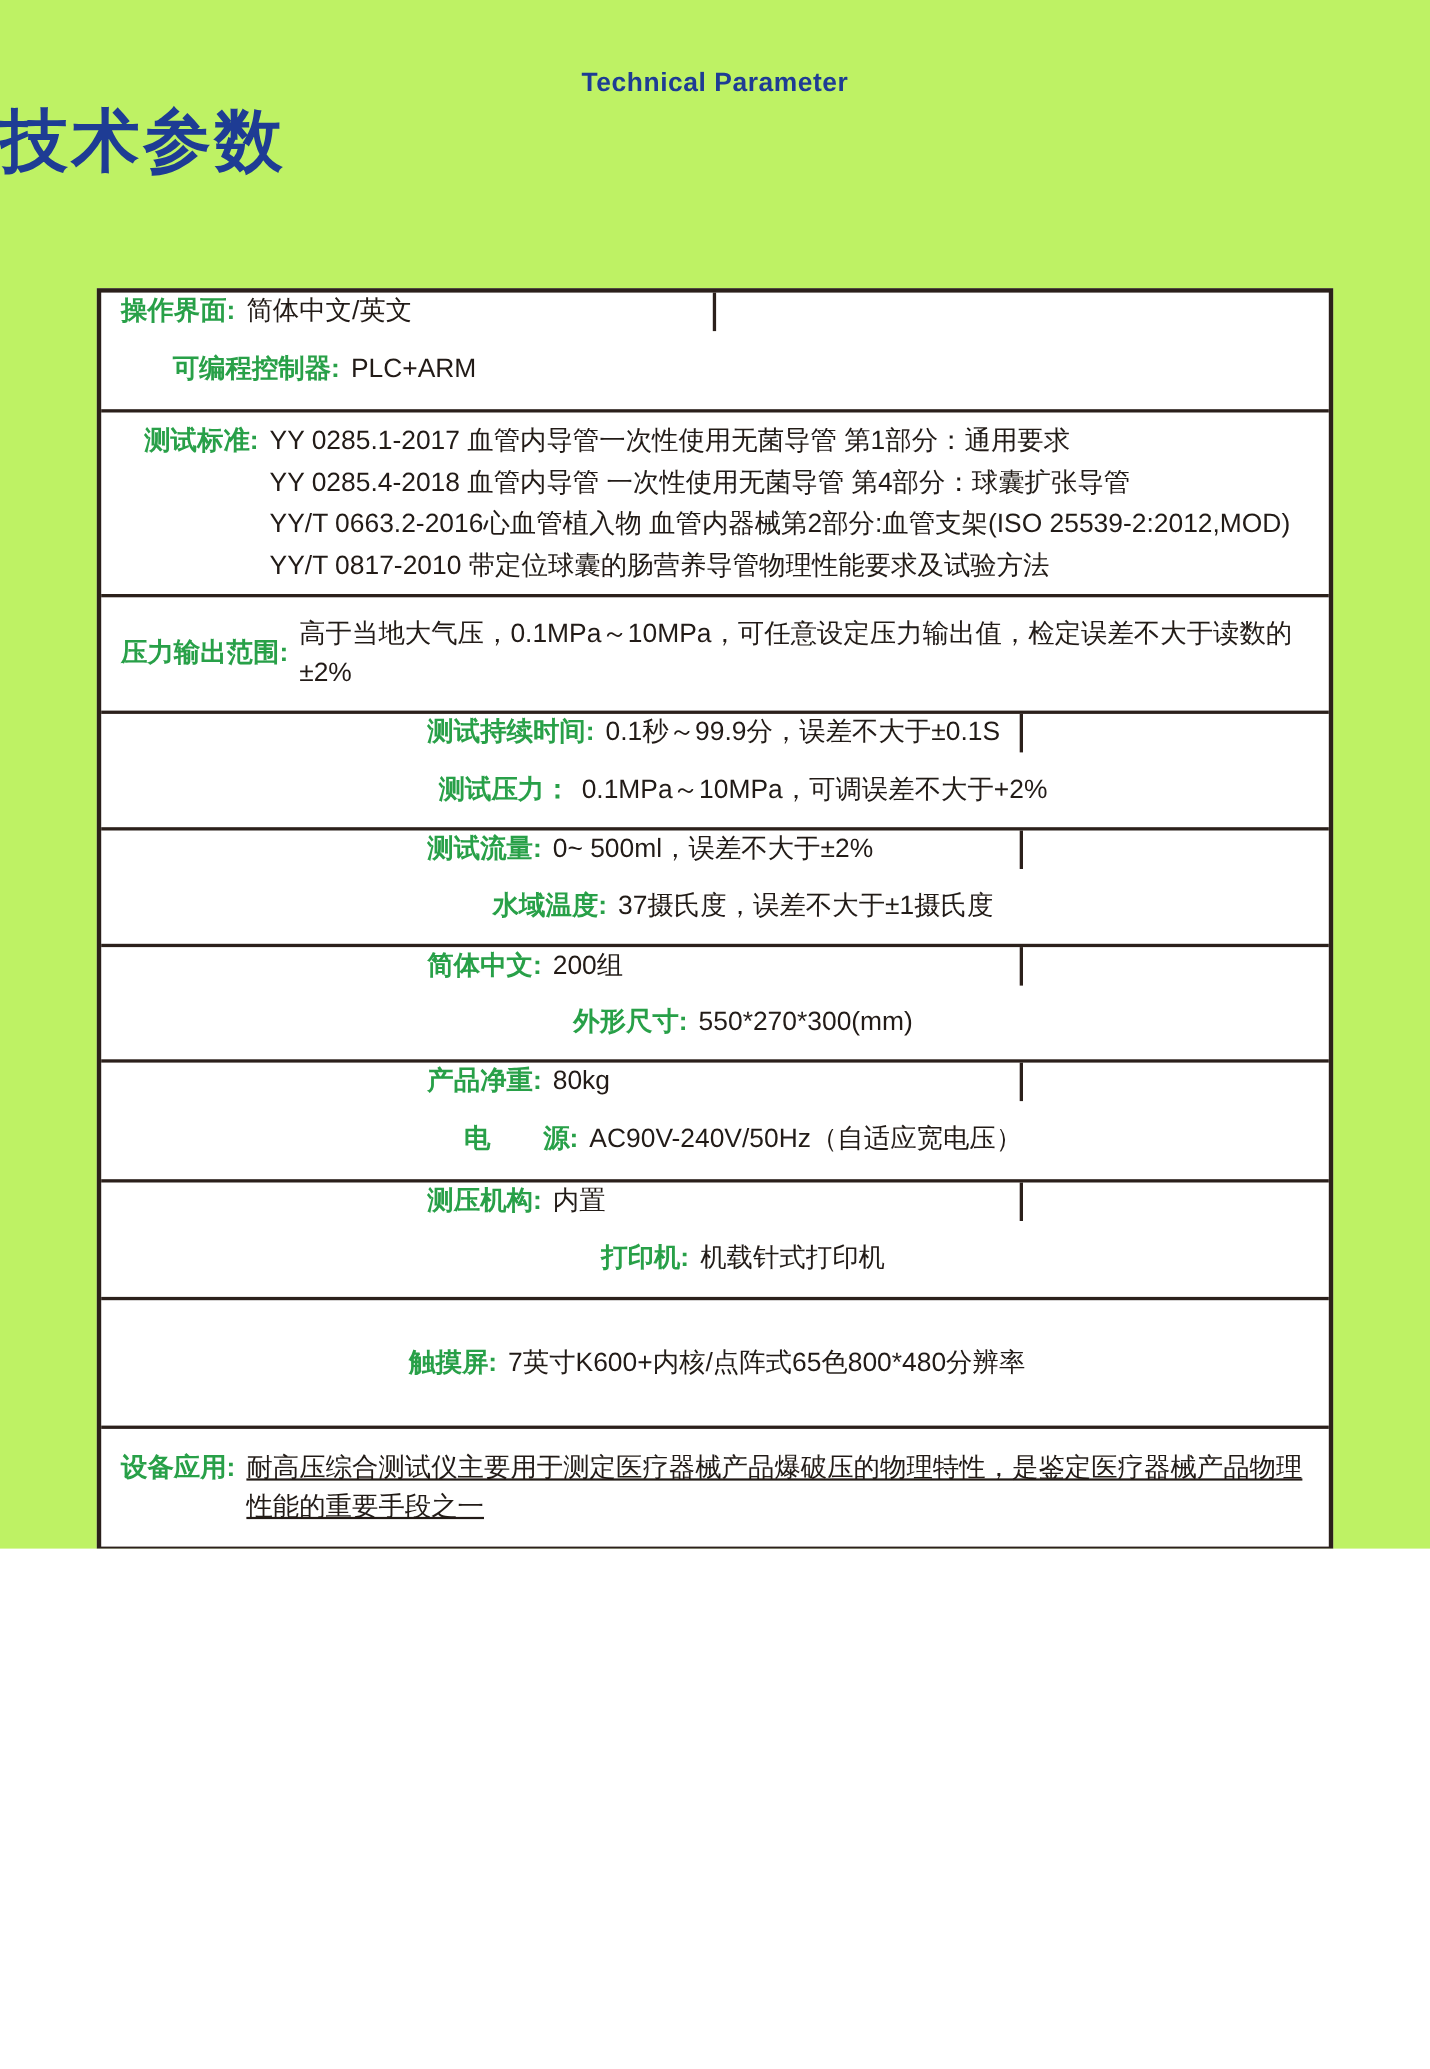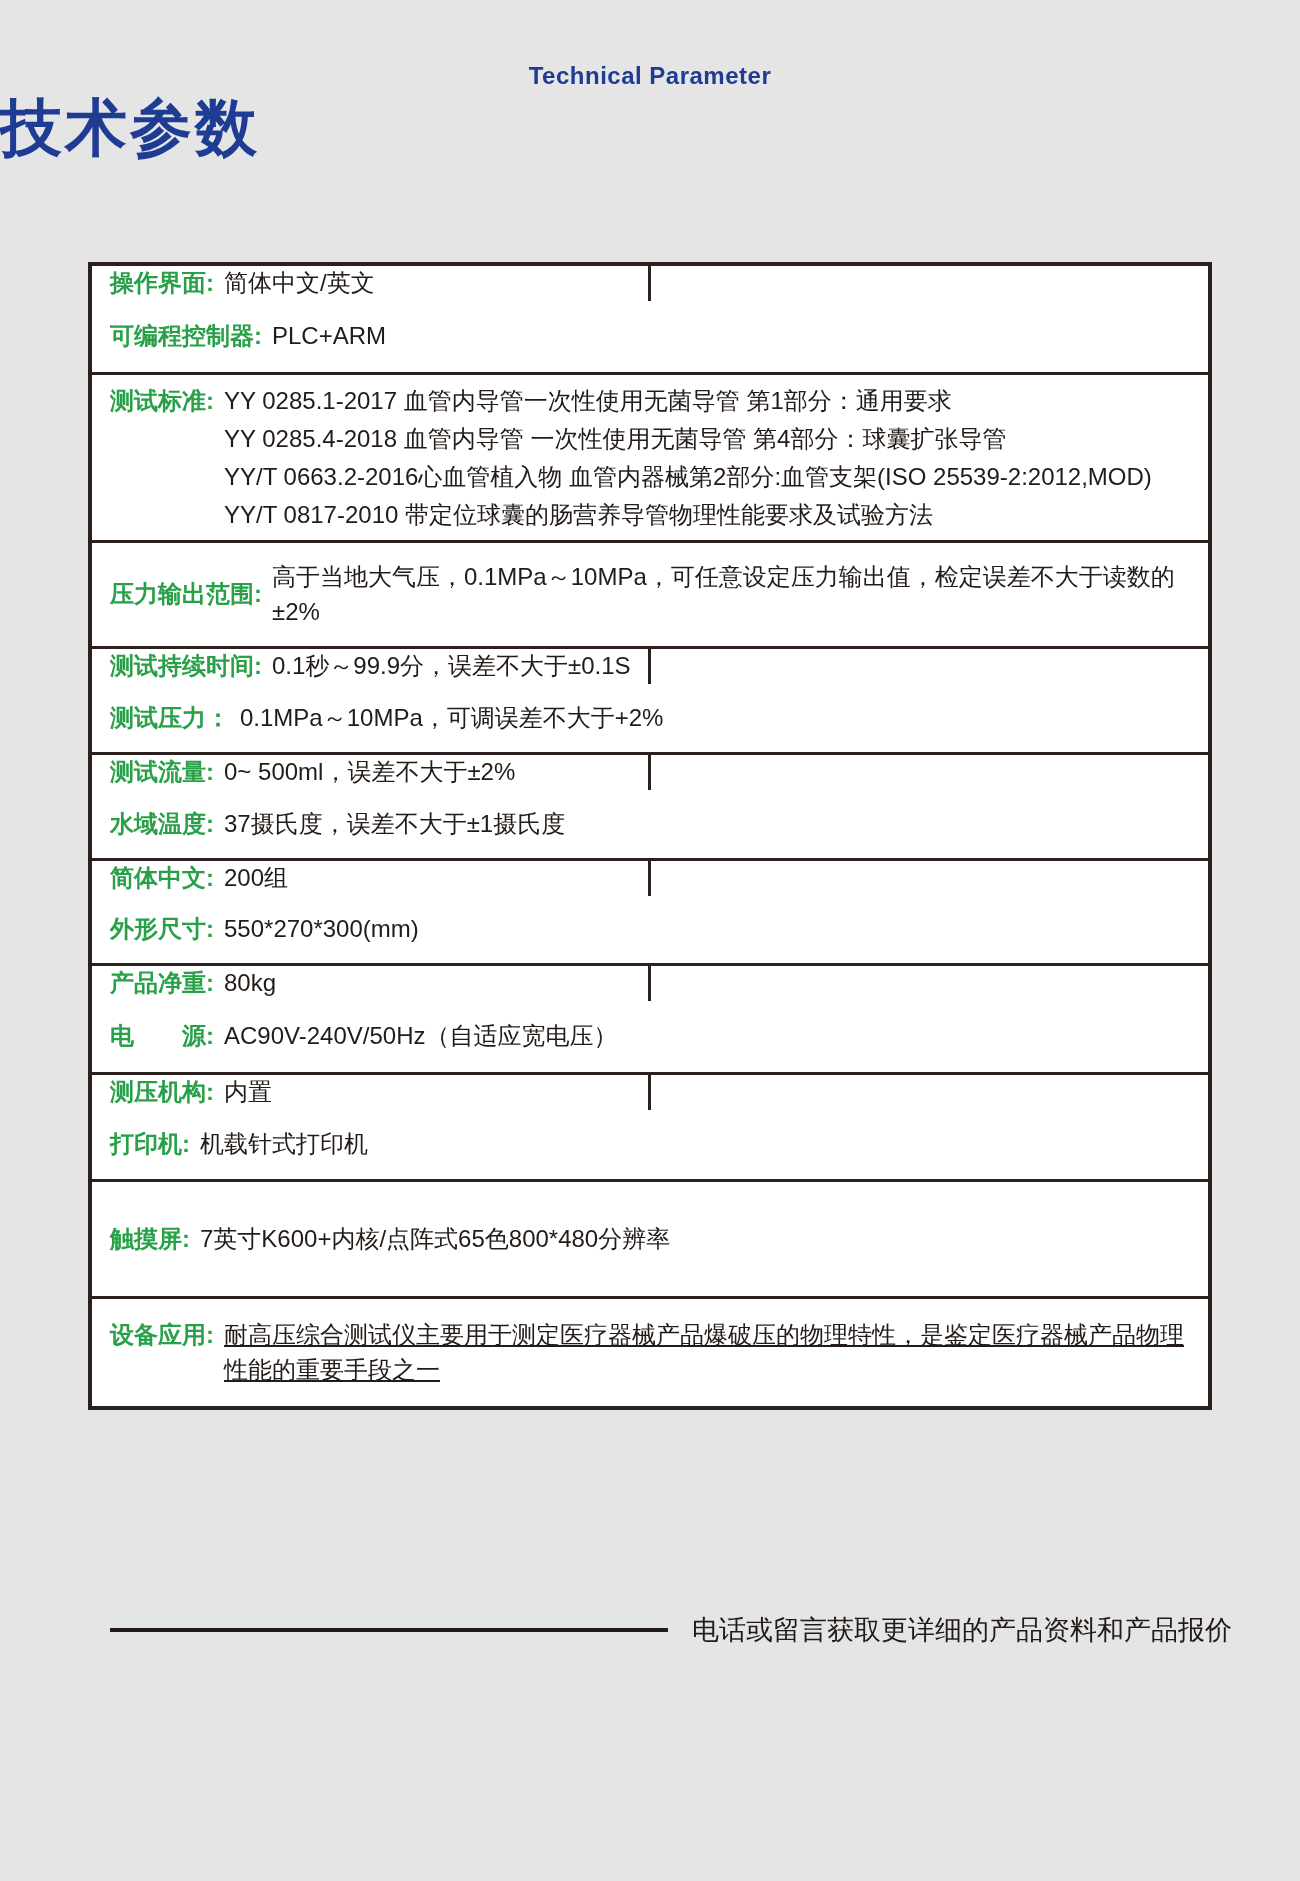"Technical Parameter" #page { background: #e5e5e5 -> #bef264; height: 1881px -> 1408px }
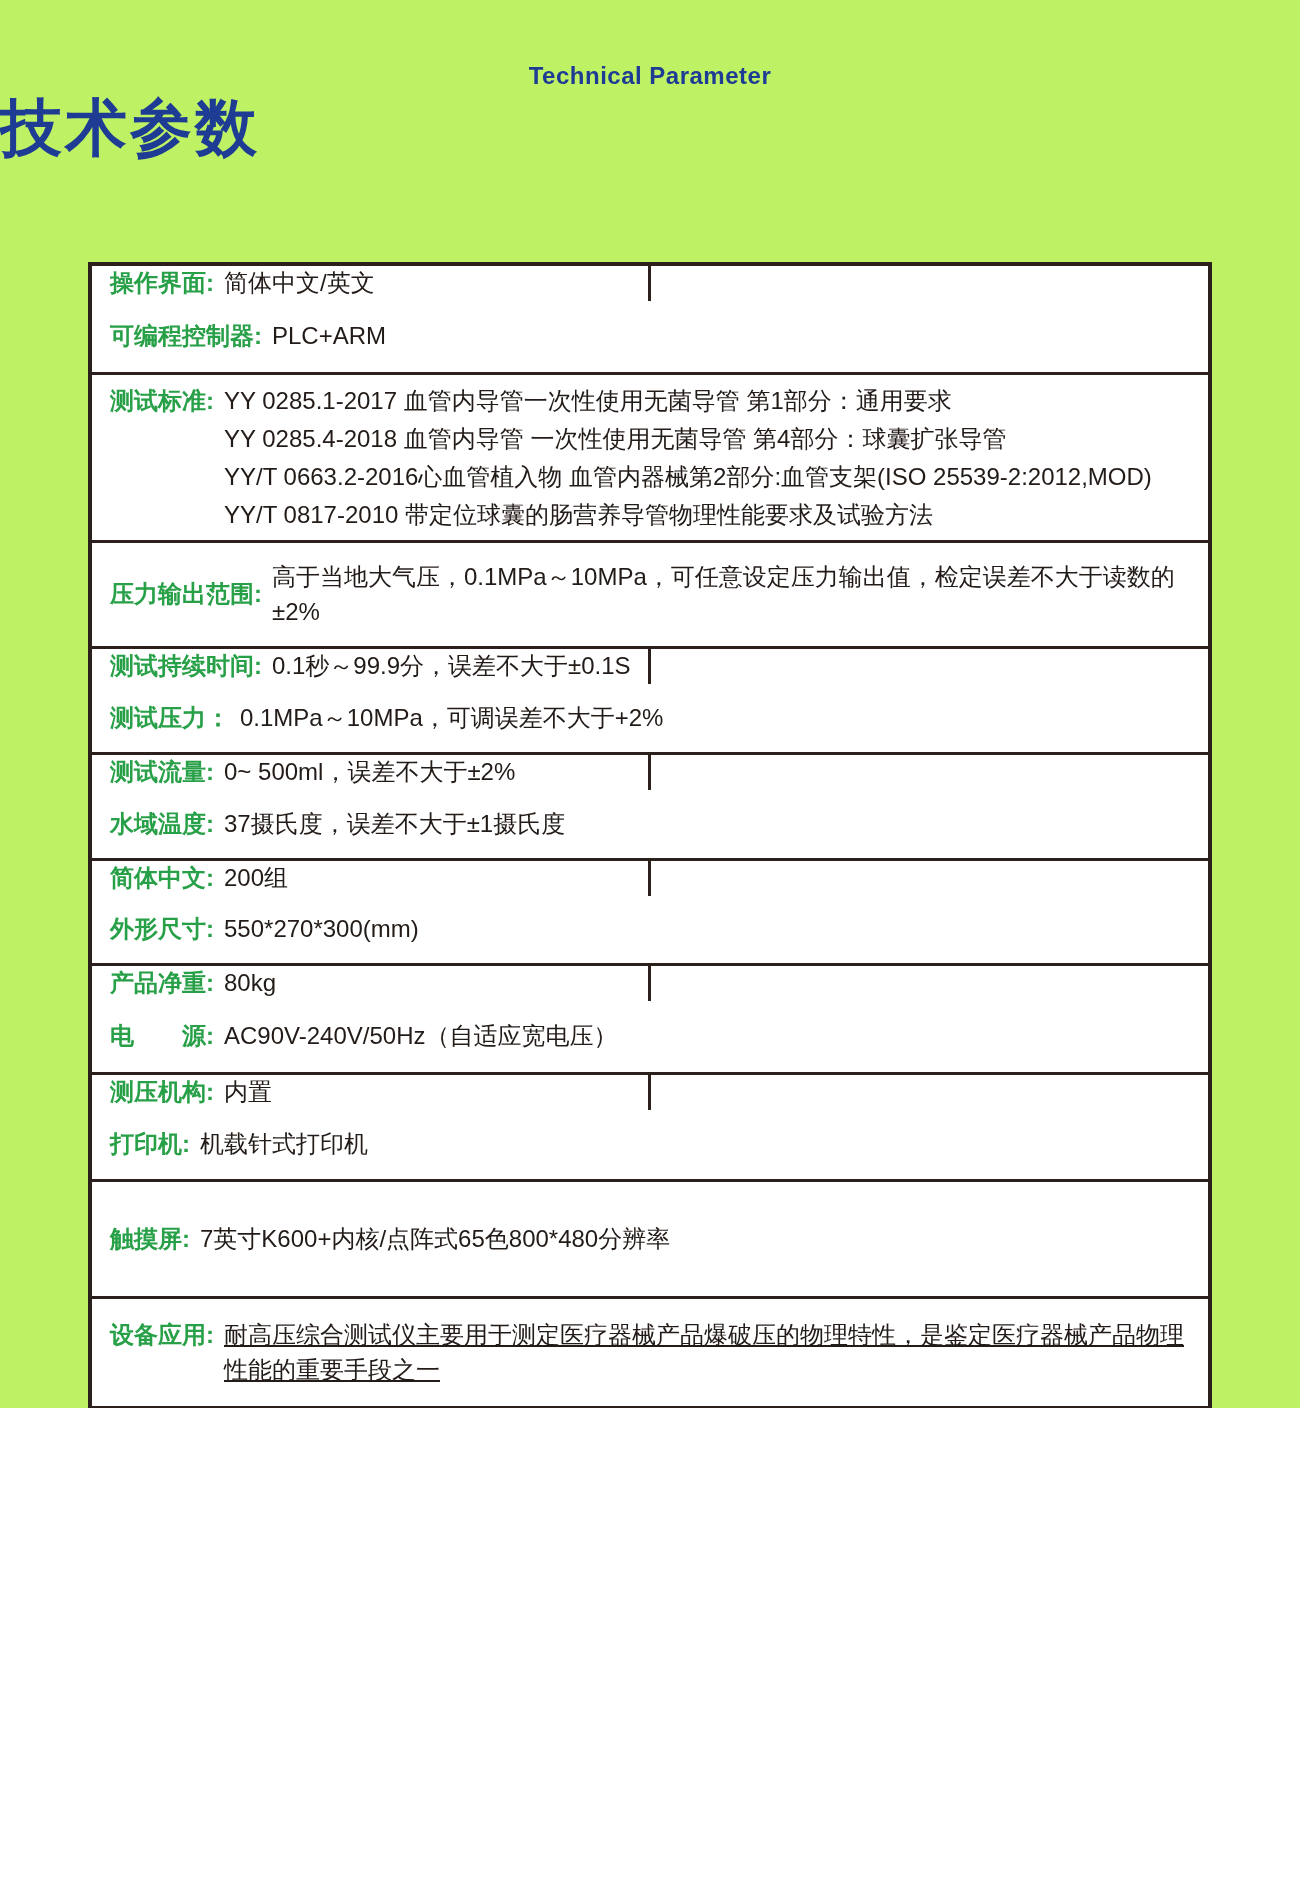"可编程控制器:" .cell.right { margin-left: none -> 47px }
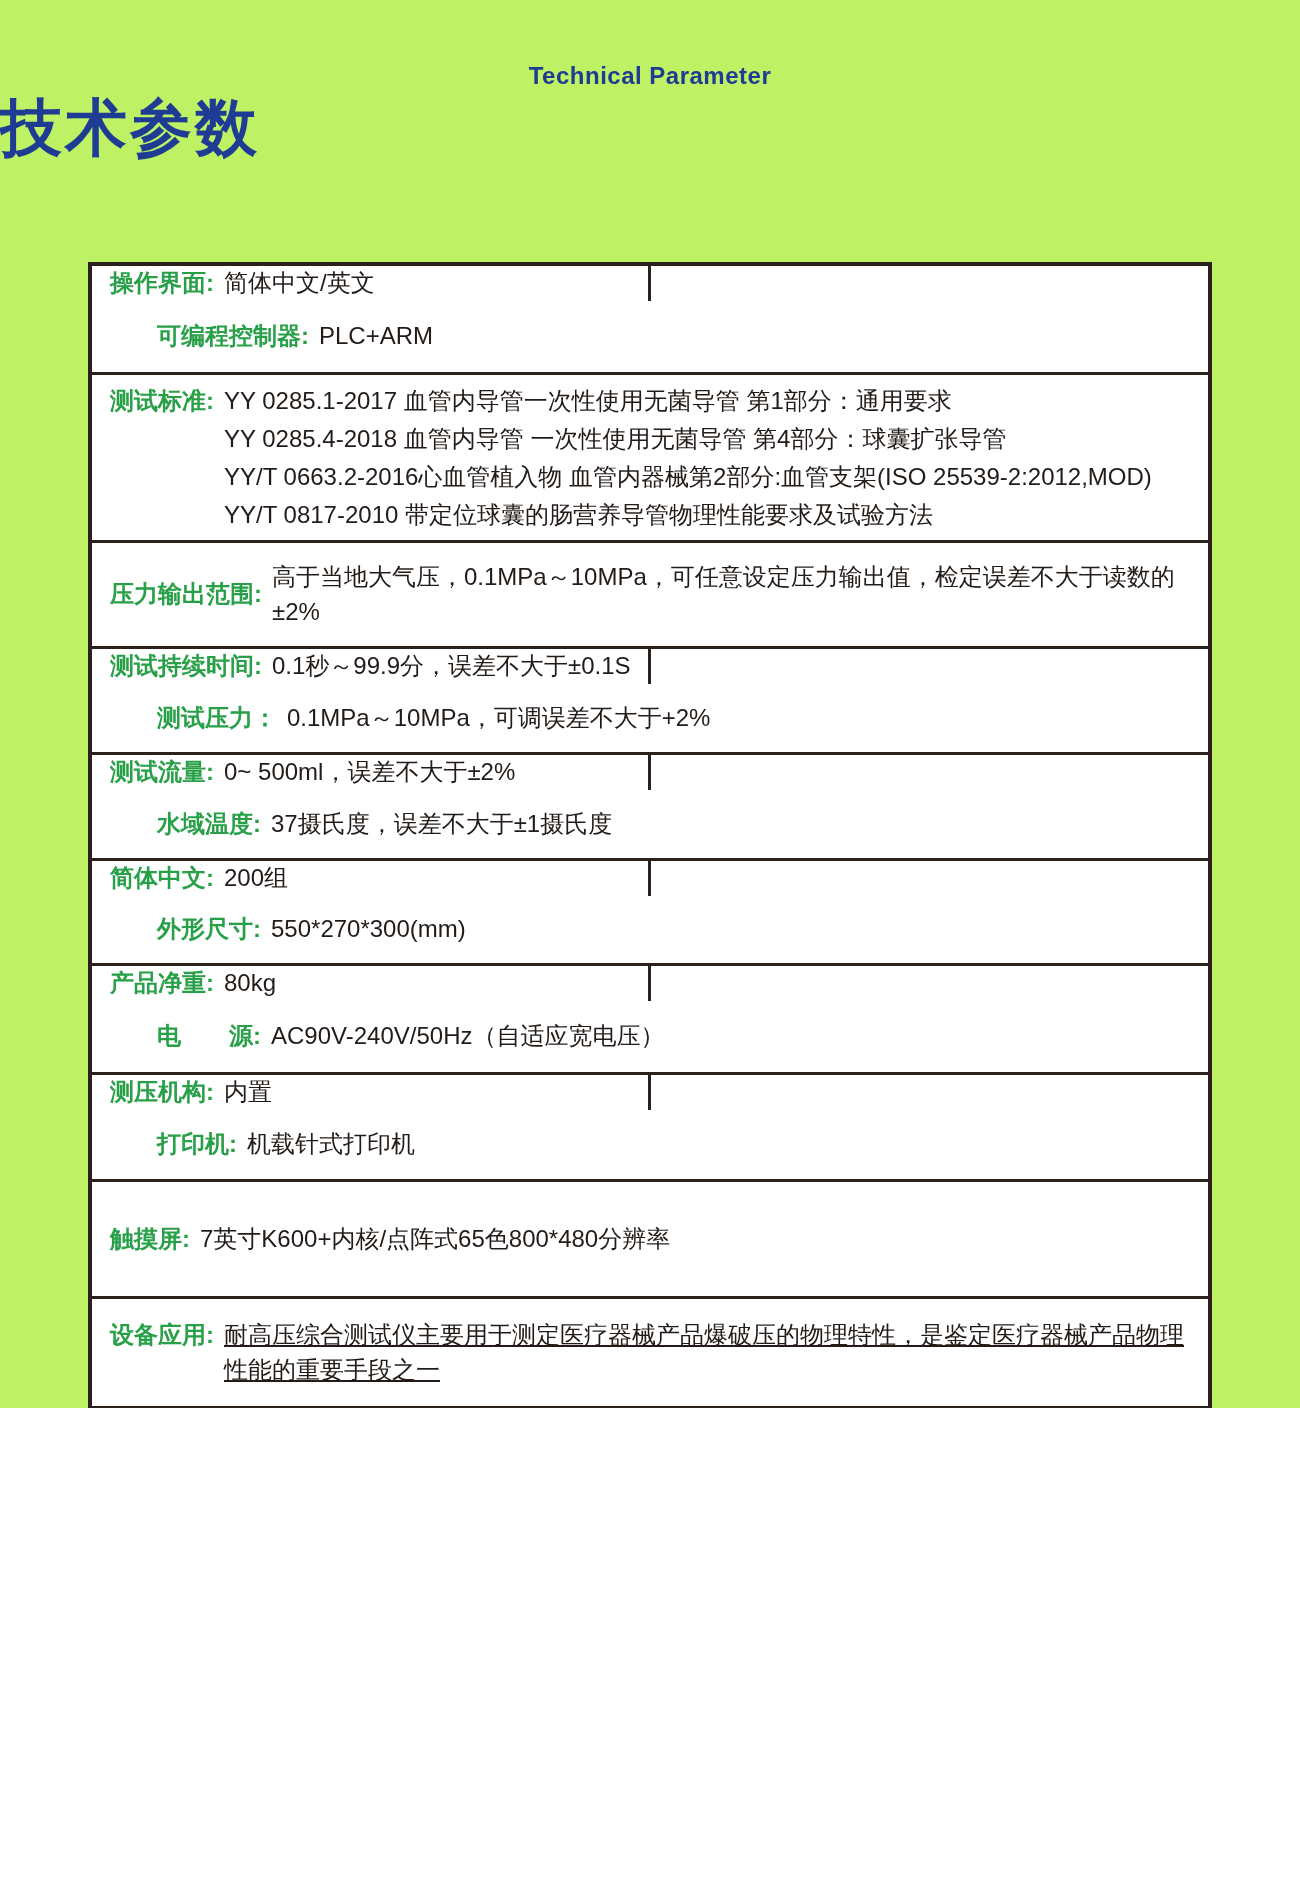"测试标准:" .row + .row { align-items: none -> center }
